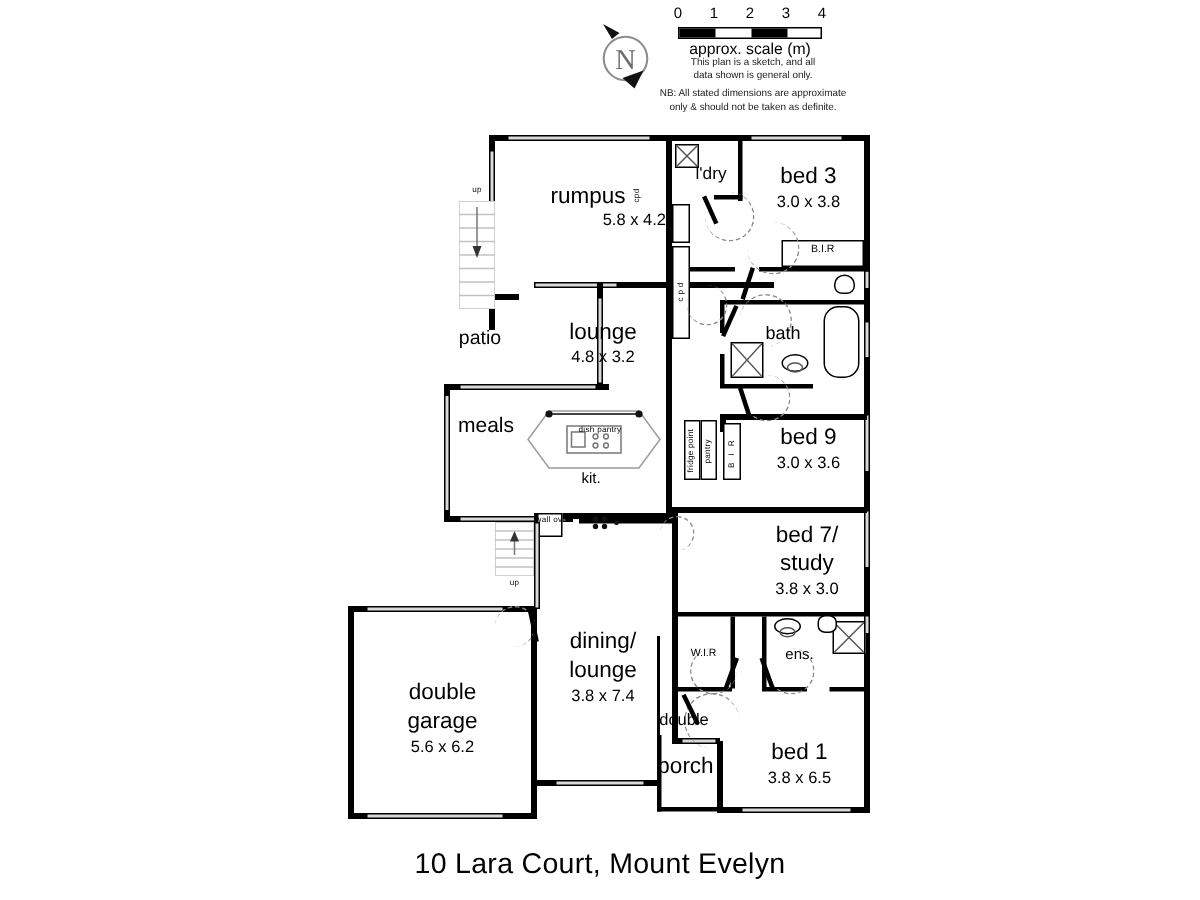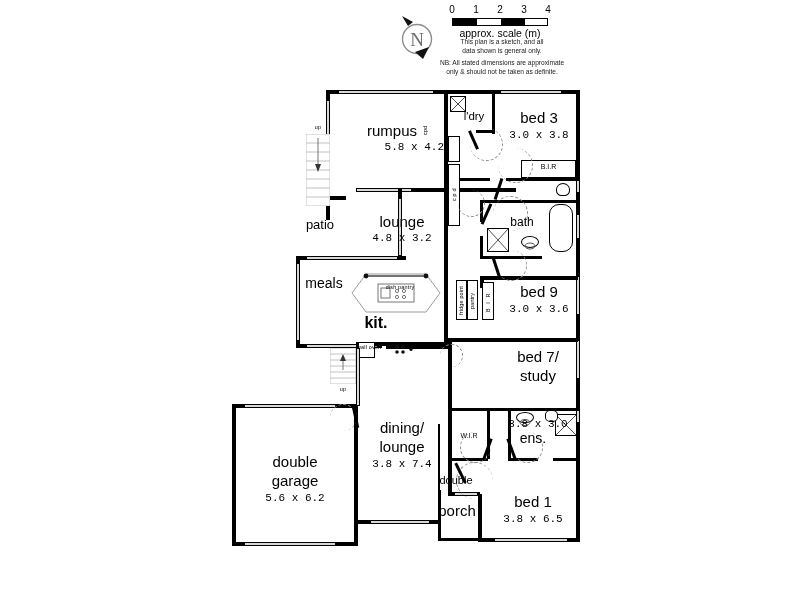"3.0 x 3.8" .dim { font-family: Liberation Mono, monospace -> none }
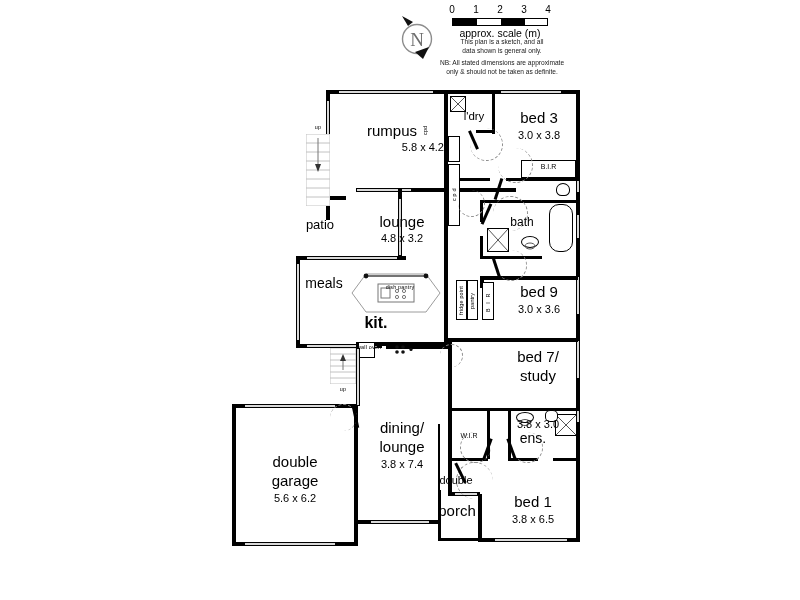"kit." div.lbl { font-size: 16px -> 10px; font-weight: bold -> none; left: 348px -> 366px }
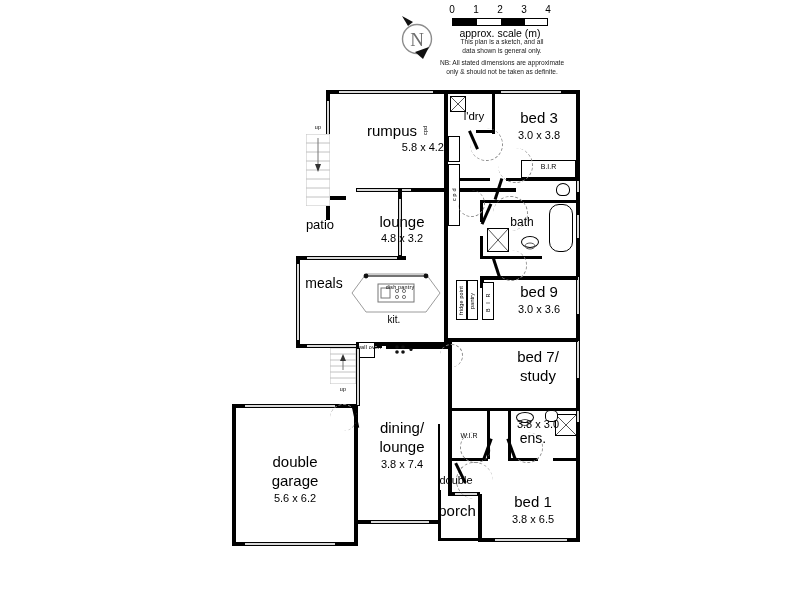"3.8 x 3.0" div.lbl { margin-top: 31px -> none }
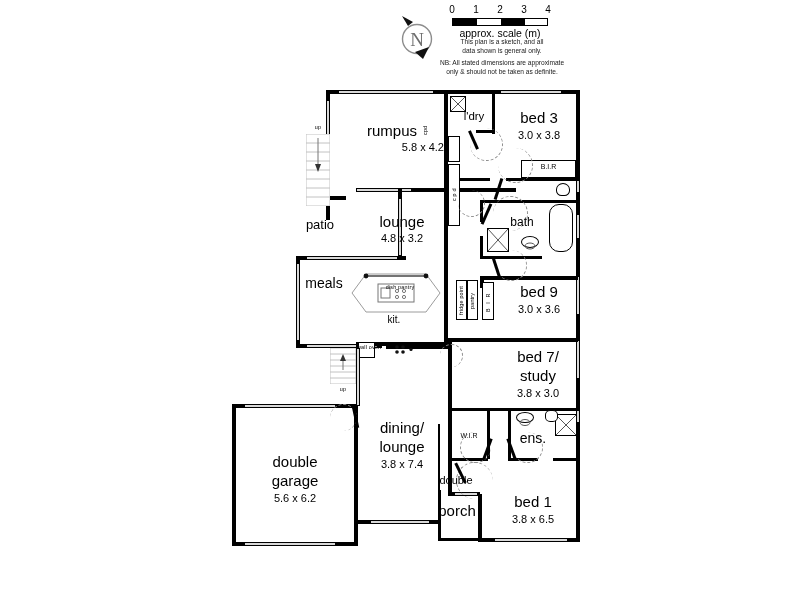"ens." div.lbl { font-size: 14px -> 10px }
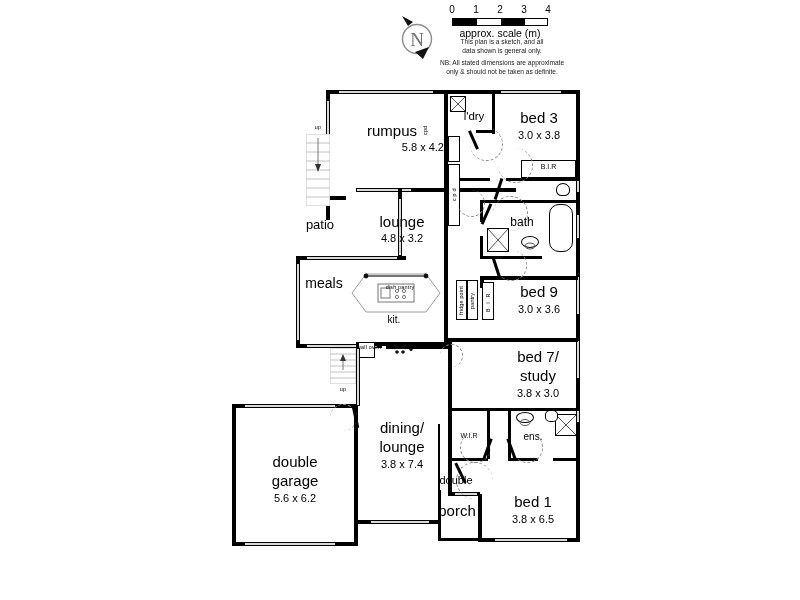"10 Lara Court, Mount Evelyn" div.addr { html: none -> <div>10 Lara Court, Mount Evelyn</div> }
